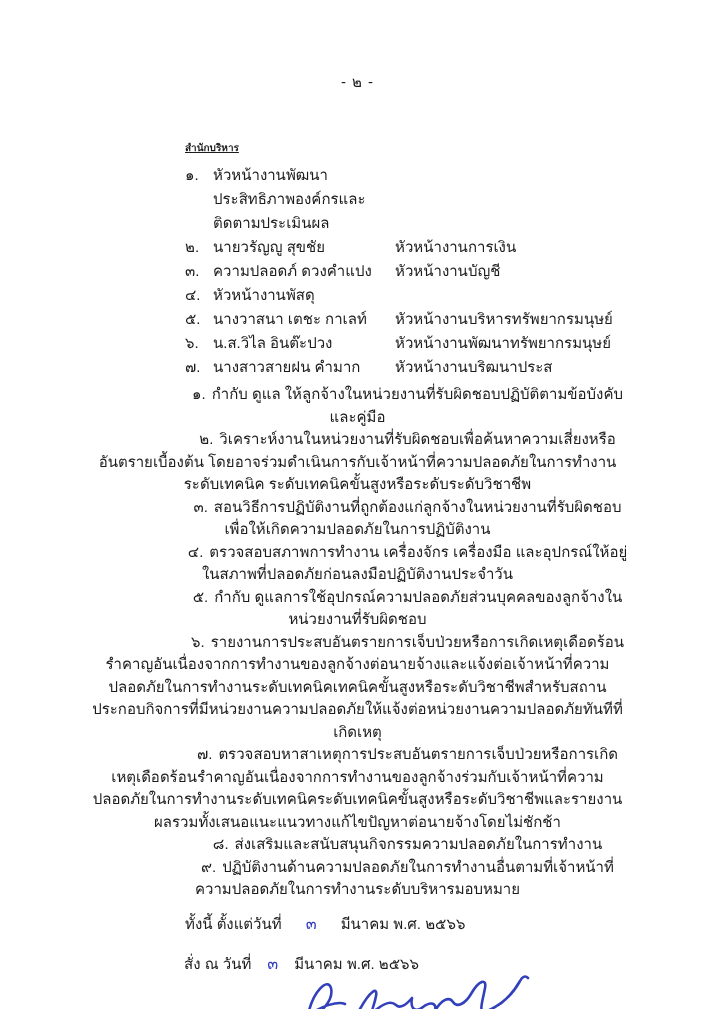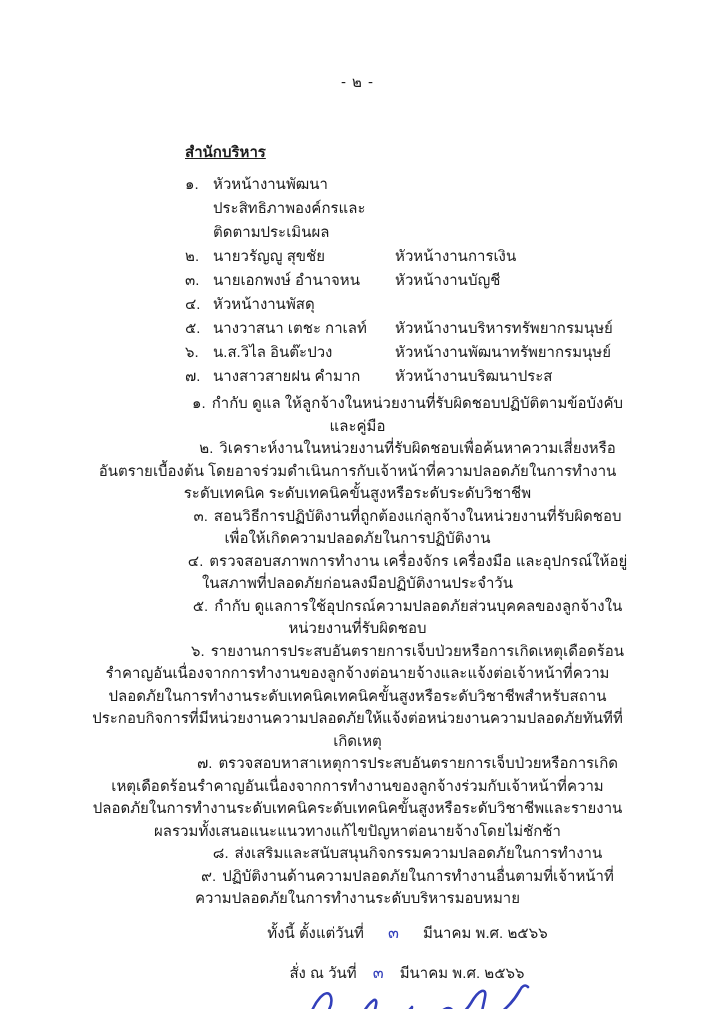"สำนักบริหาร" .section-heading { font-size: 15px -> 10px }
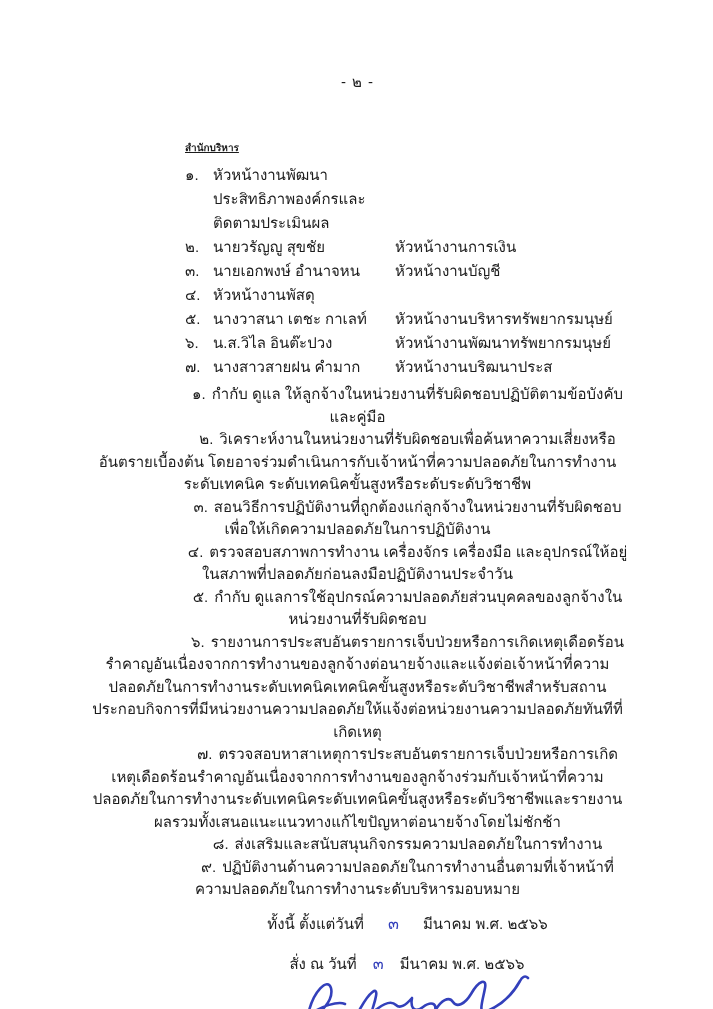"นายเอกพงษ์ อำนาจหน" span.nm { text: นายเอกพงษ์ อำนาจหน -> ความปลอดภ์ ดวงคำแปง }
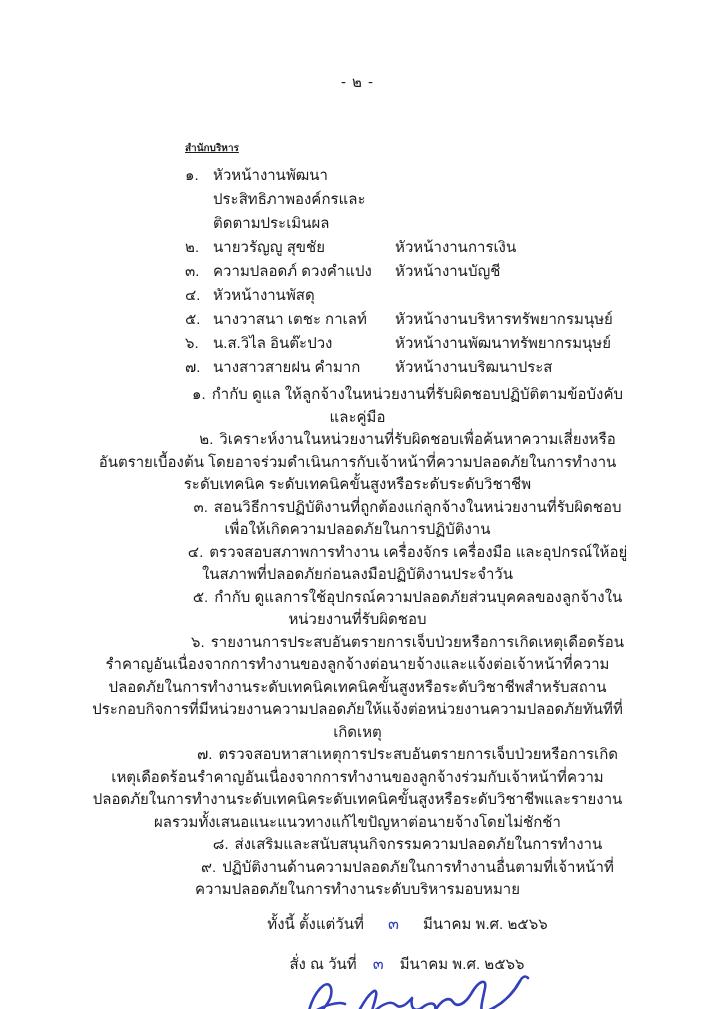"ทั้งนี้ ตั้งแต่วันที่ ๓ มีนาคม พ.ศ." .closing-line { text-align: center -> none }
